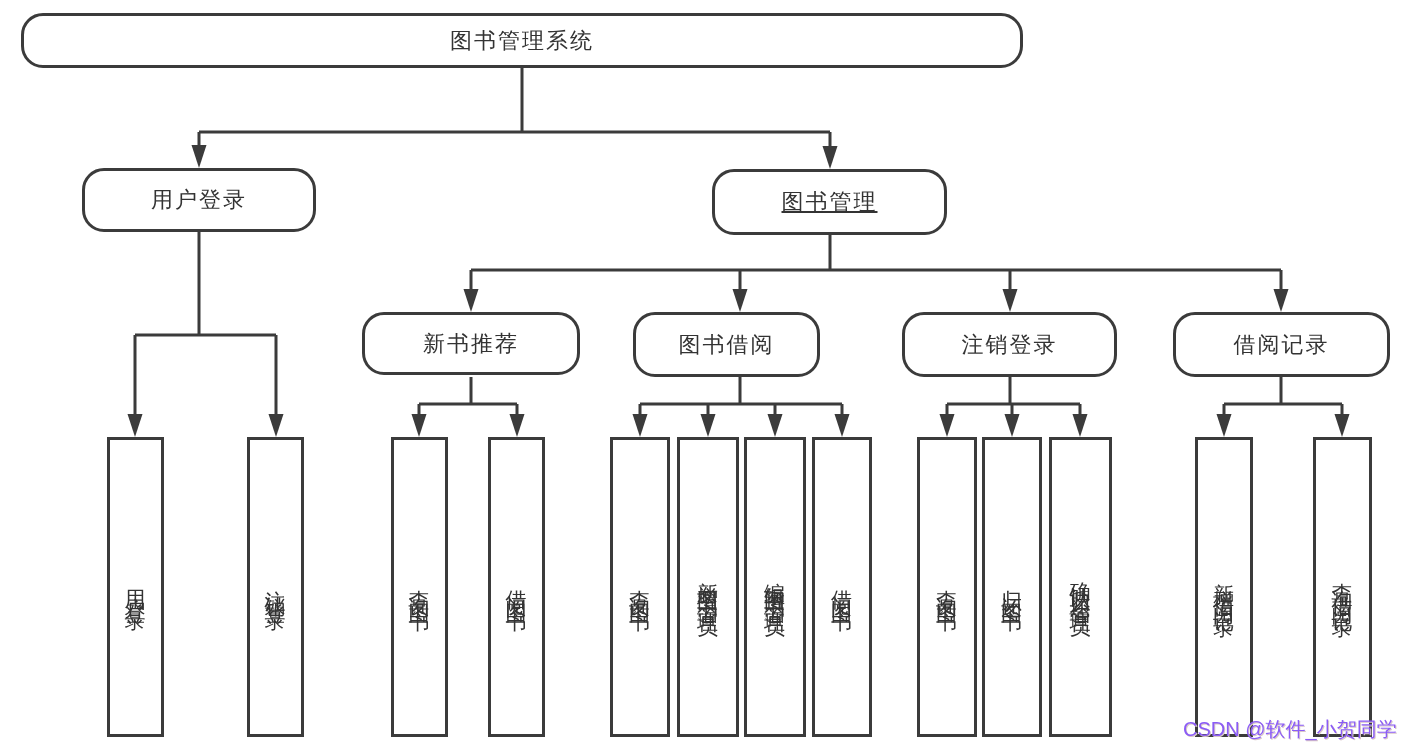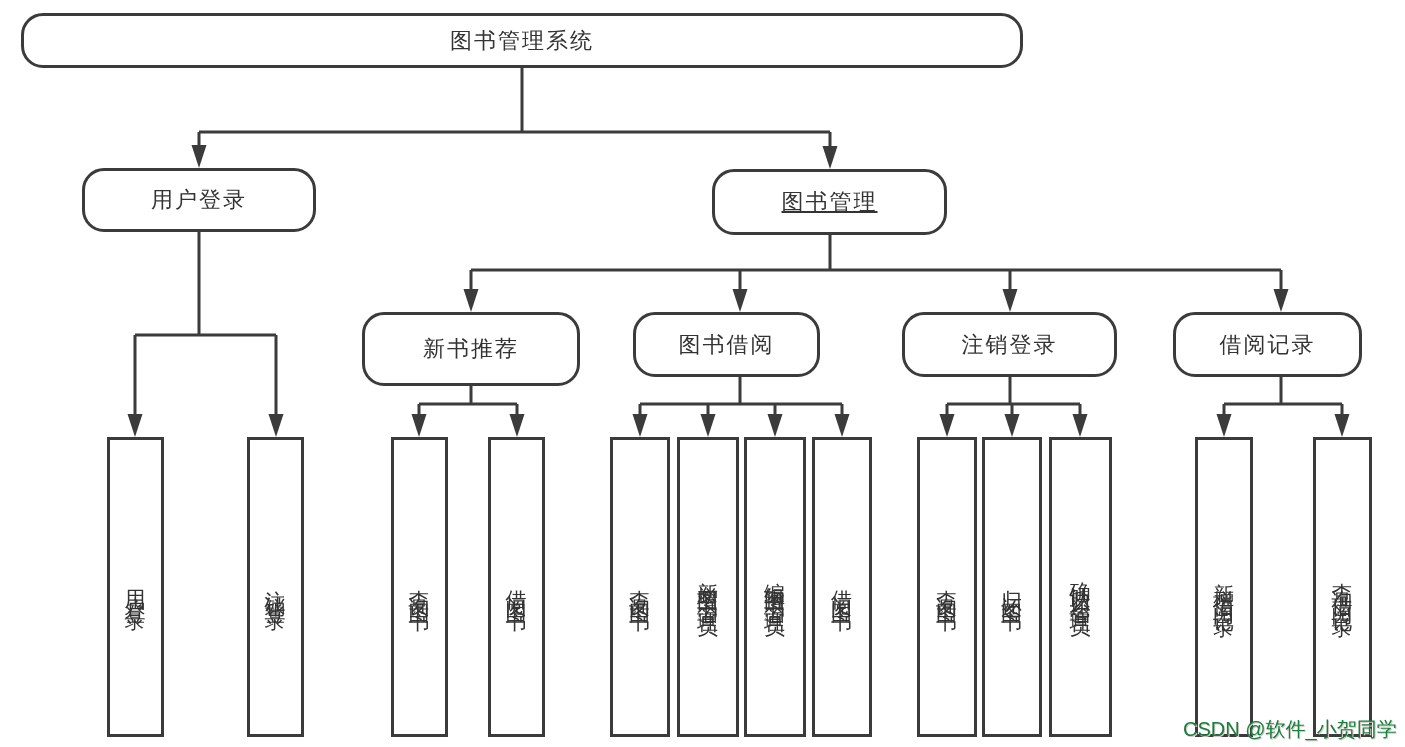"新书推荐" #n-rec { height: 74px -> 63px }
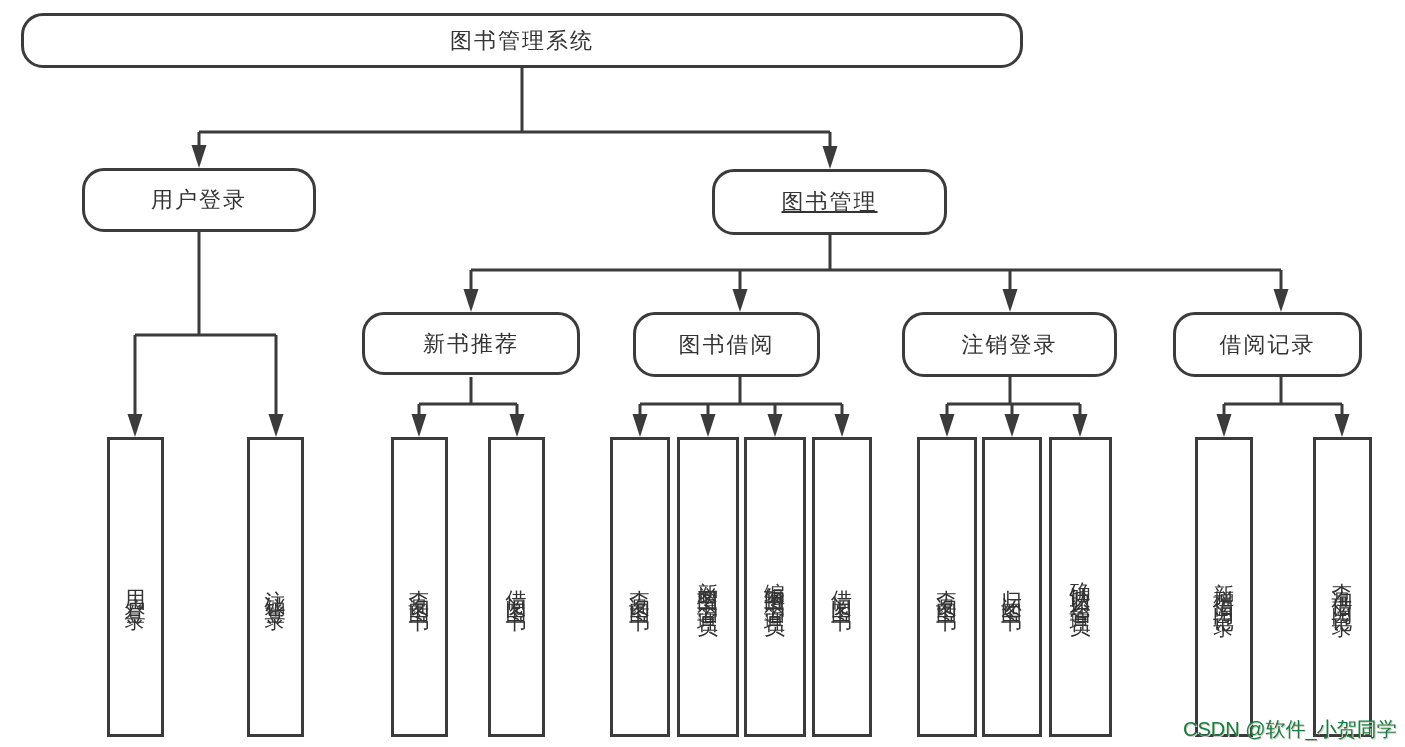"借阅记录" #n-hist { width: 189px -> 217px }
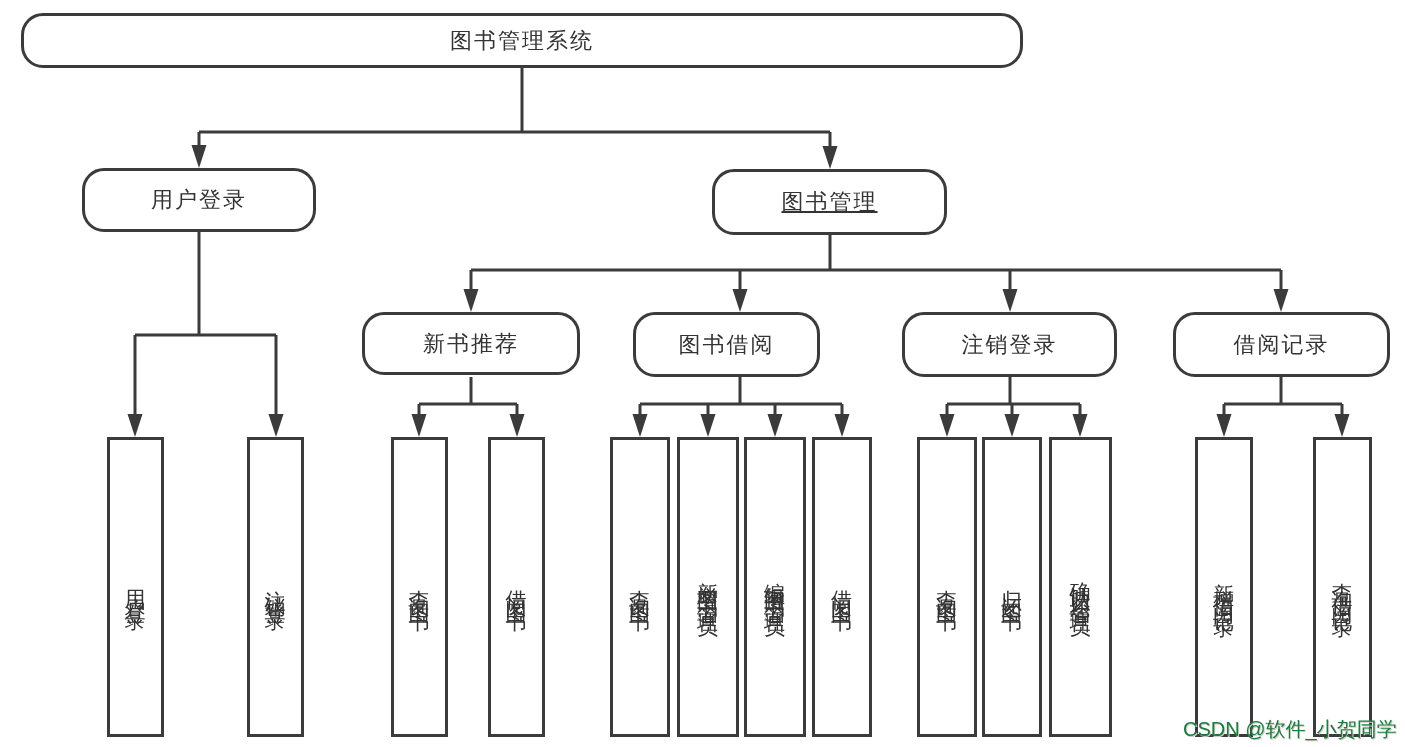"CSDN @软件_小贺同学" #watermark { color: #15803d -> #8b5cf6 }
